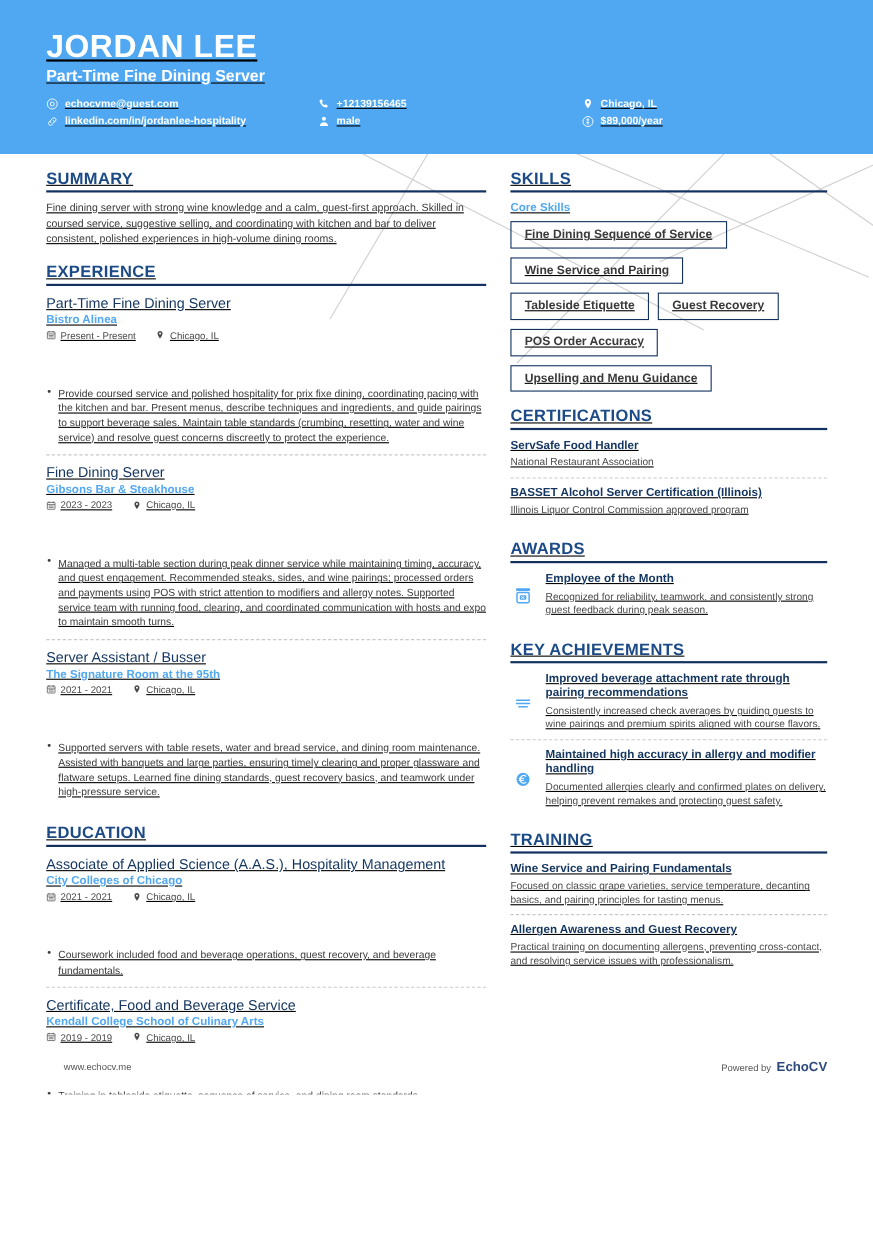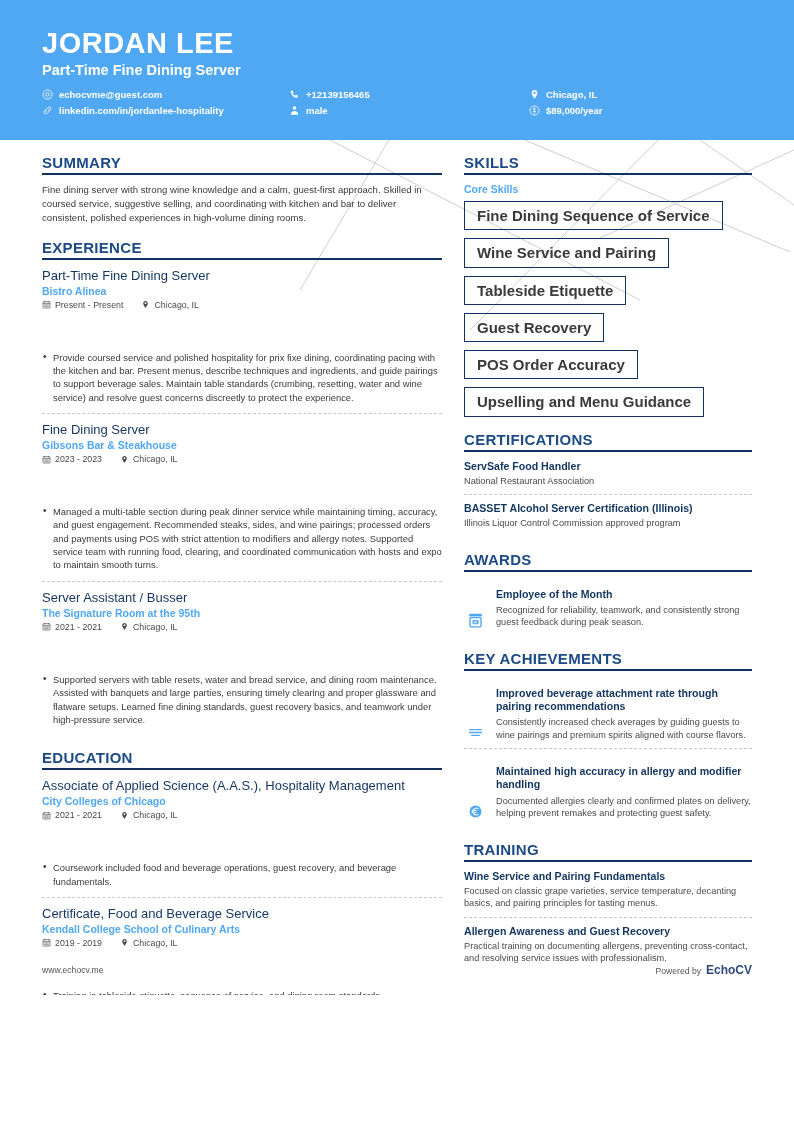"JORDAN LEE" .page { text-decoration: none -> underline }
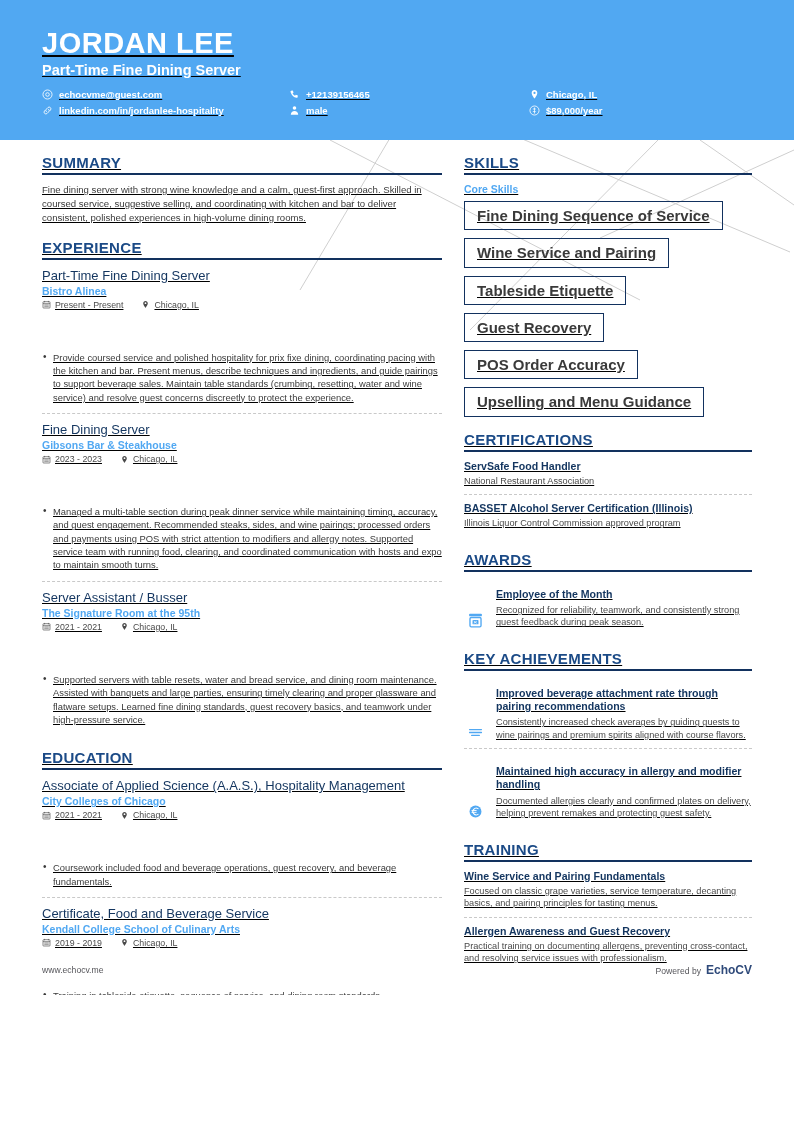"Fine Dining Sequence of Service" .tag { font-size: 15px -> 11px }
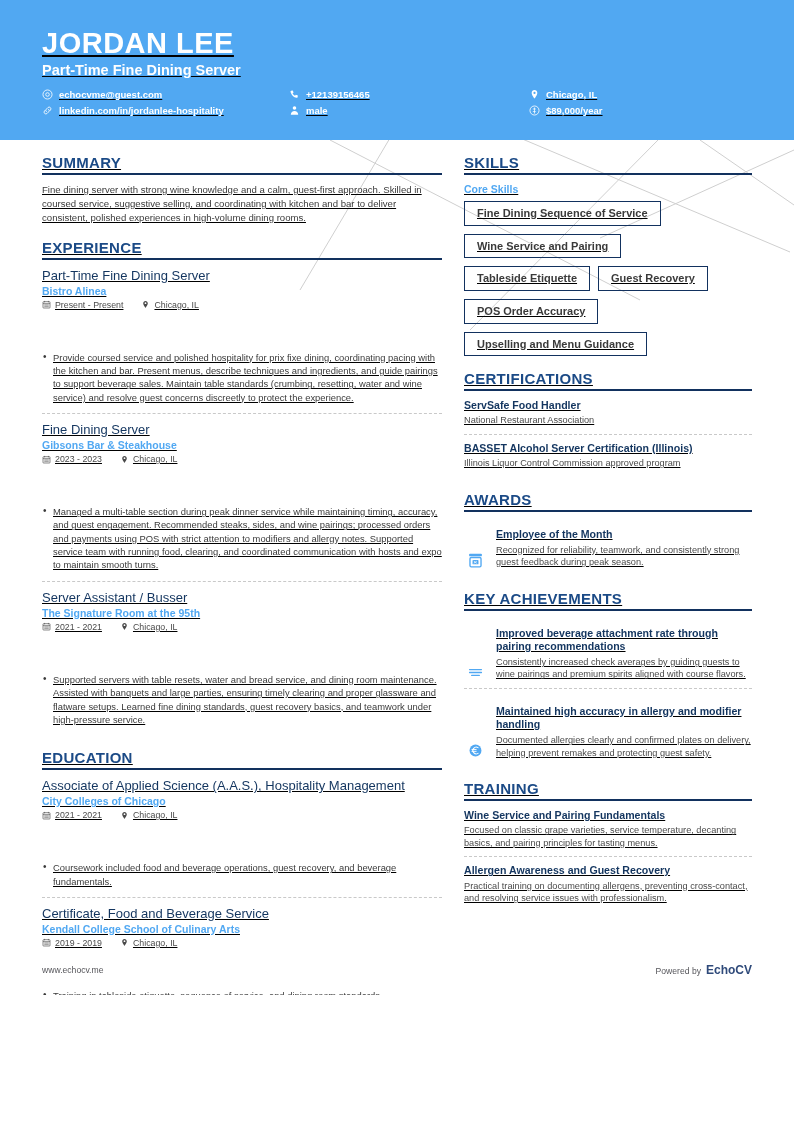"Employee of the Month" .ico-row { align-items: flex-end -> center; margin-top: 16px -> none }
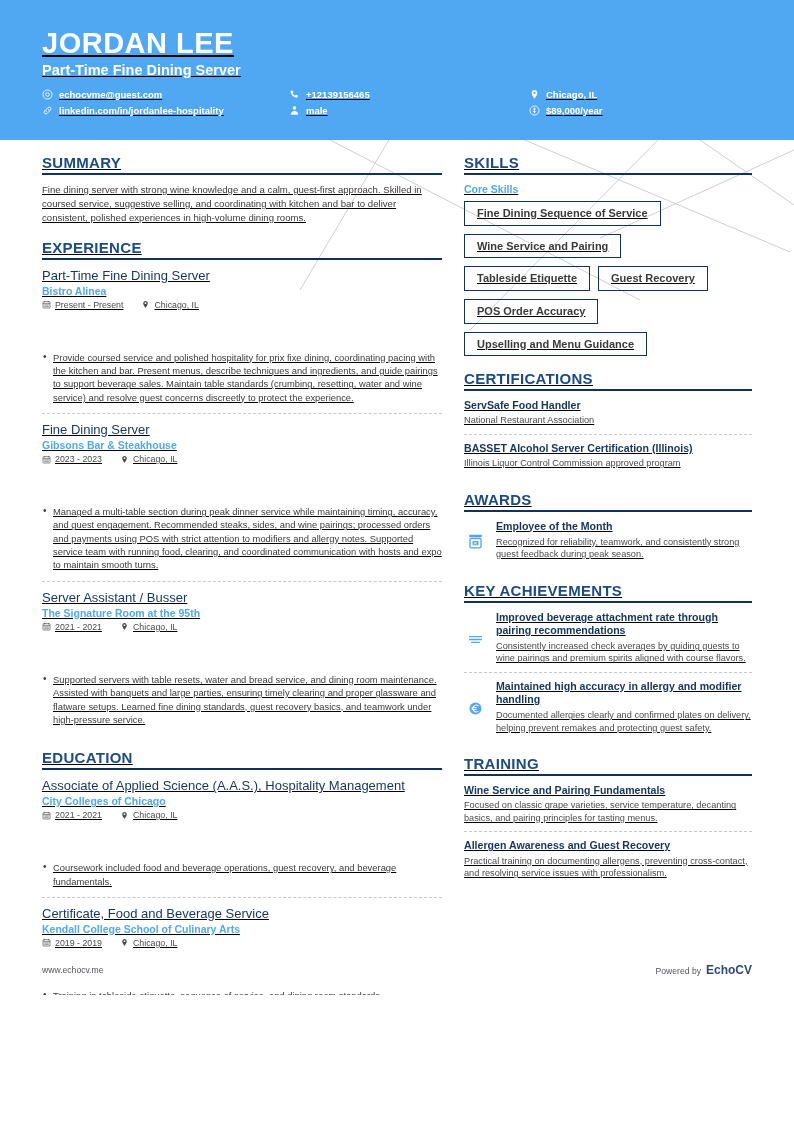"www.echocv.me" .footer { left: 0 -> 16px }
